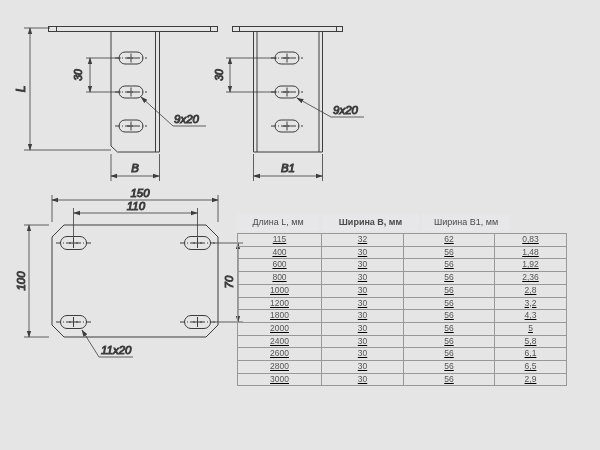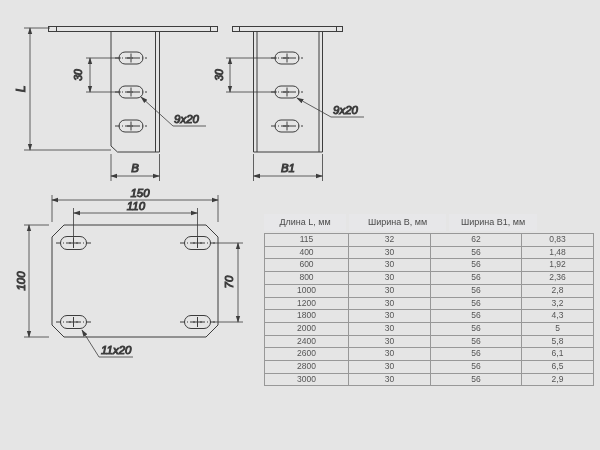"Длина L, мм" #spec-table { left: 264px -> 237px }
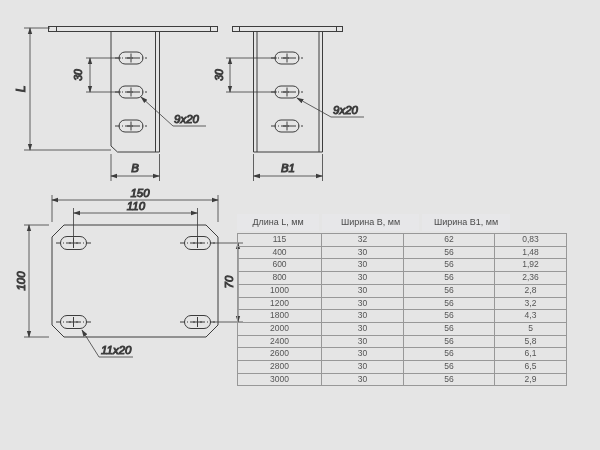"Ширина B, мм" .hc1 { font-weight: none -> bold }
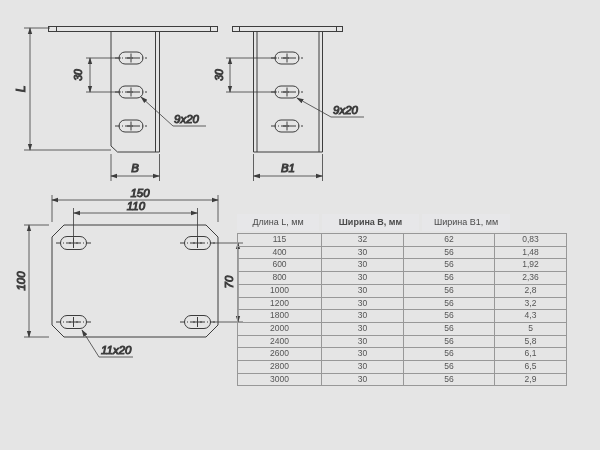"115" #spec-body { text-decoration: none -> underline }
